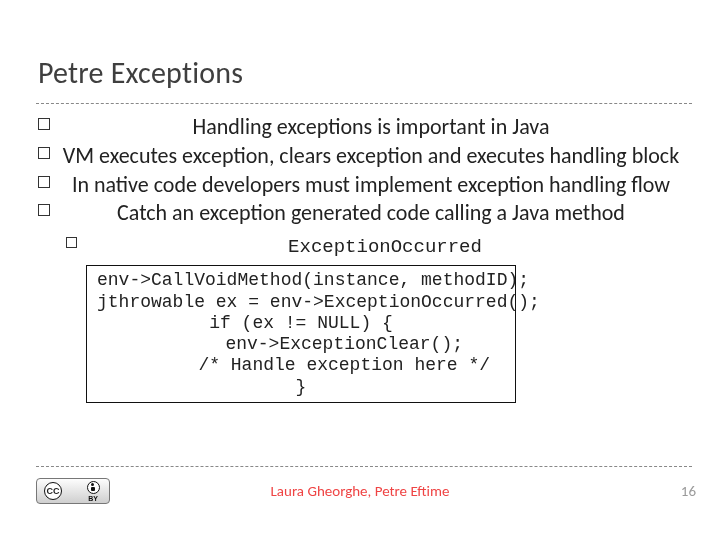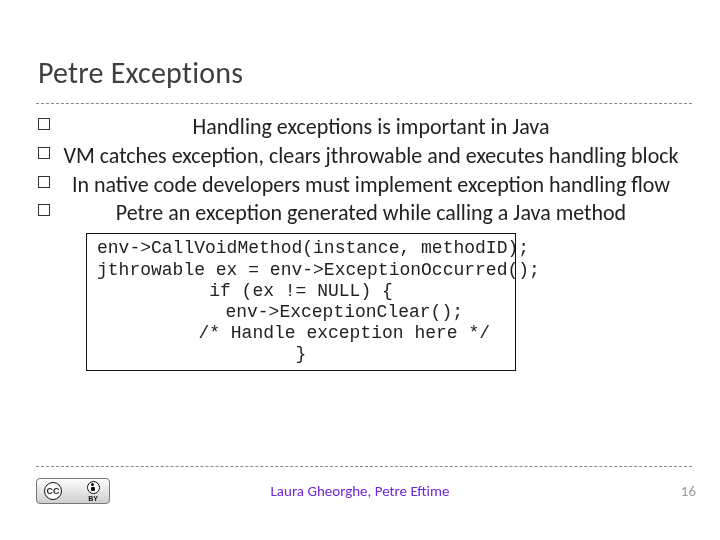"VM catches exception, clears jthrowable" span { text: catches exception, clears jthrowable -> executes exception, clears exception }
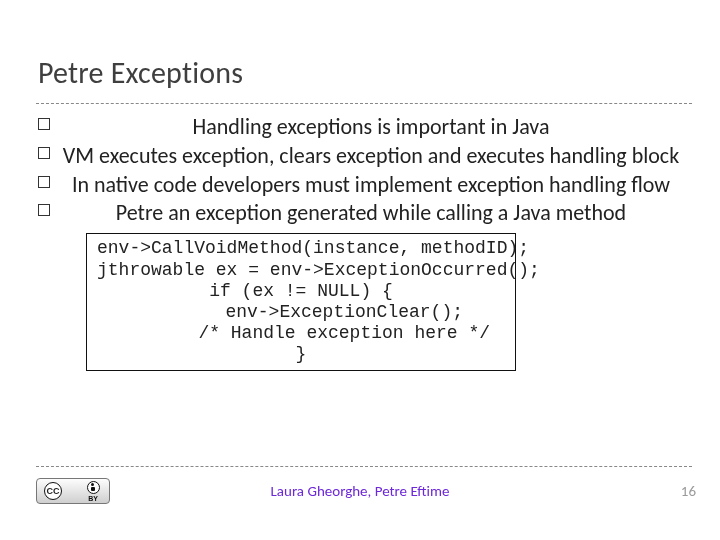"Petre an exception generated while" span { text: Petre an exception generated while -> Catch an exception generated code }
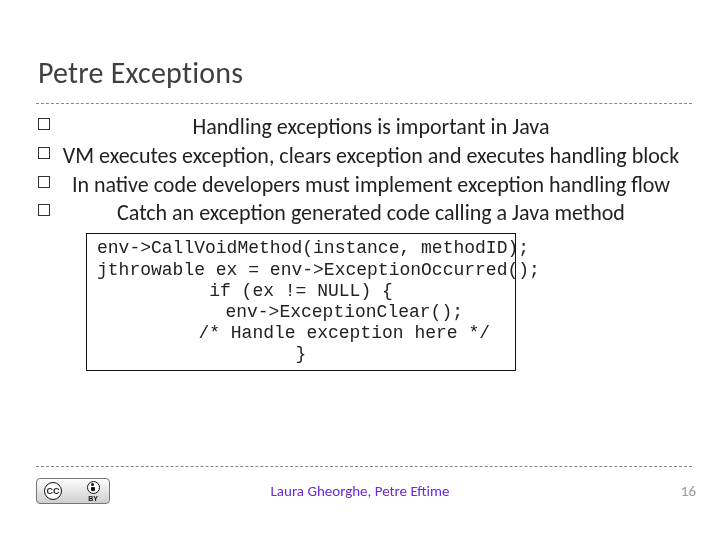"ExceptionOccurred" div.bullet { html: none -> <div> <span></span> <span>ExceptionOccurred</span> </div> }
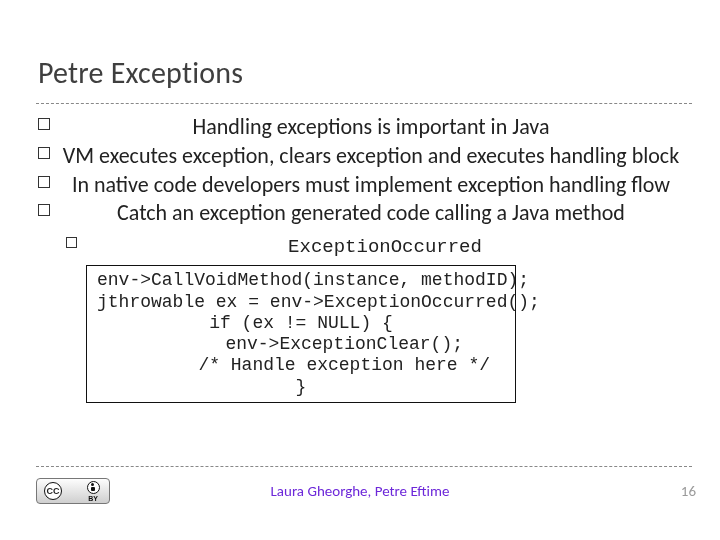"Laura Gheorghe, Petre Eftime" .footer-center { color: #6d28d9 -> #ef4444 }
